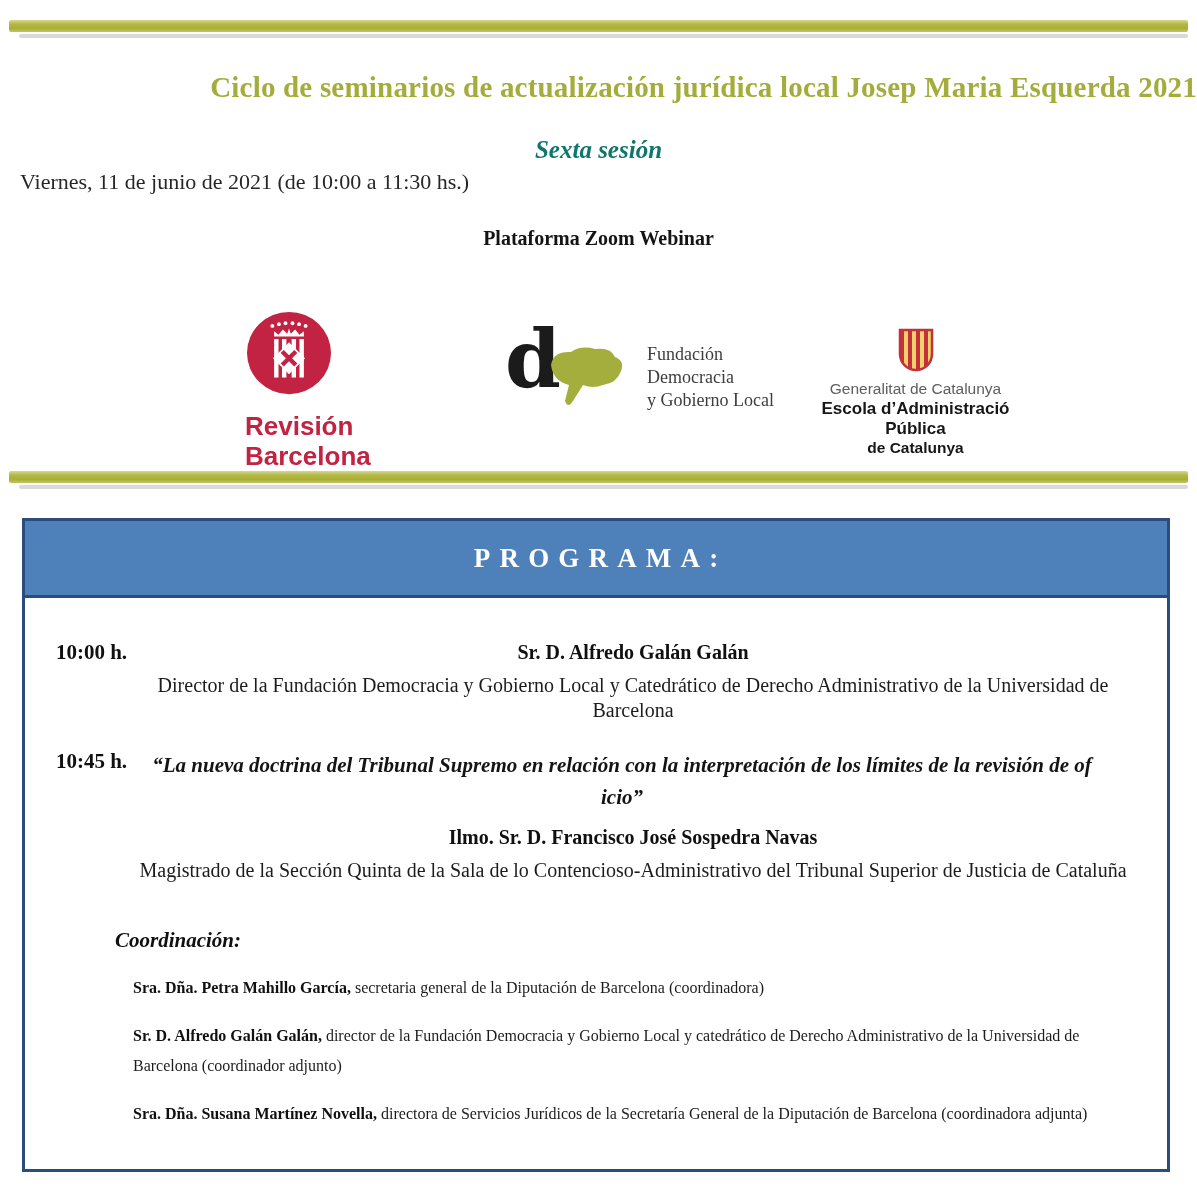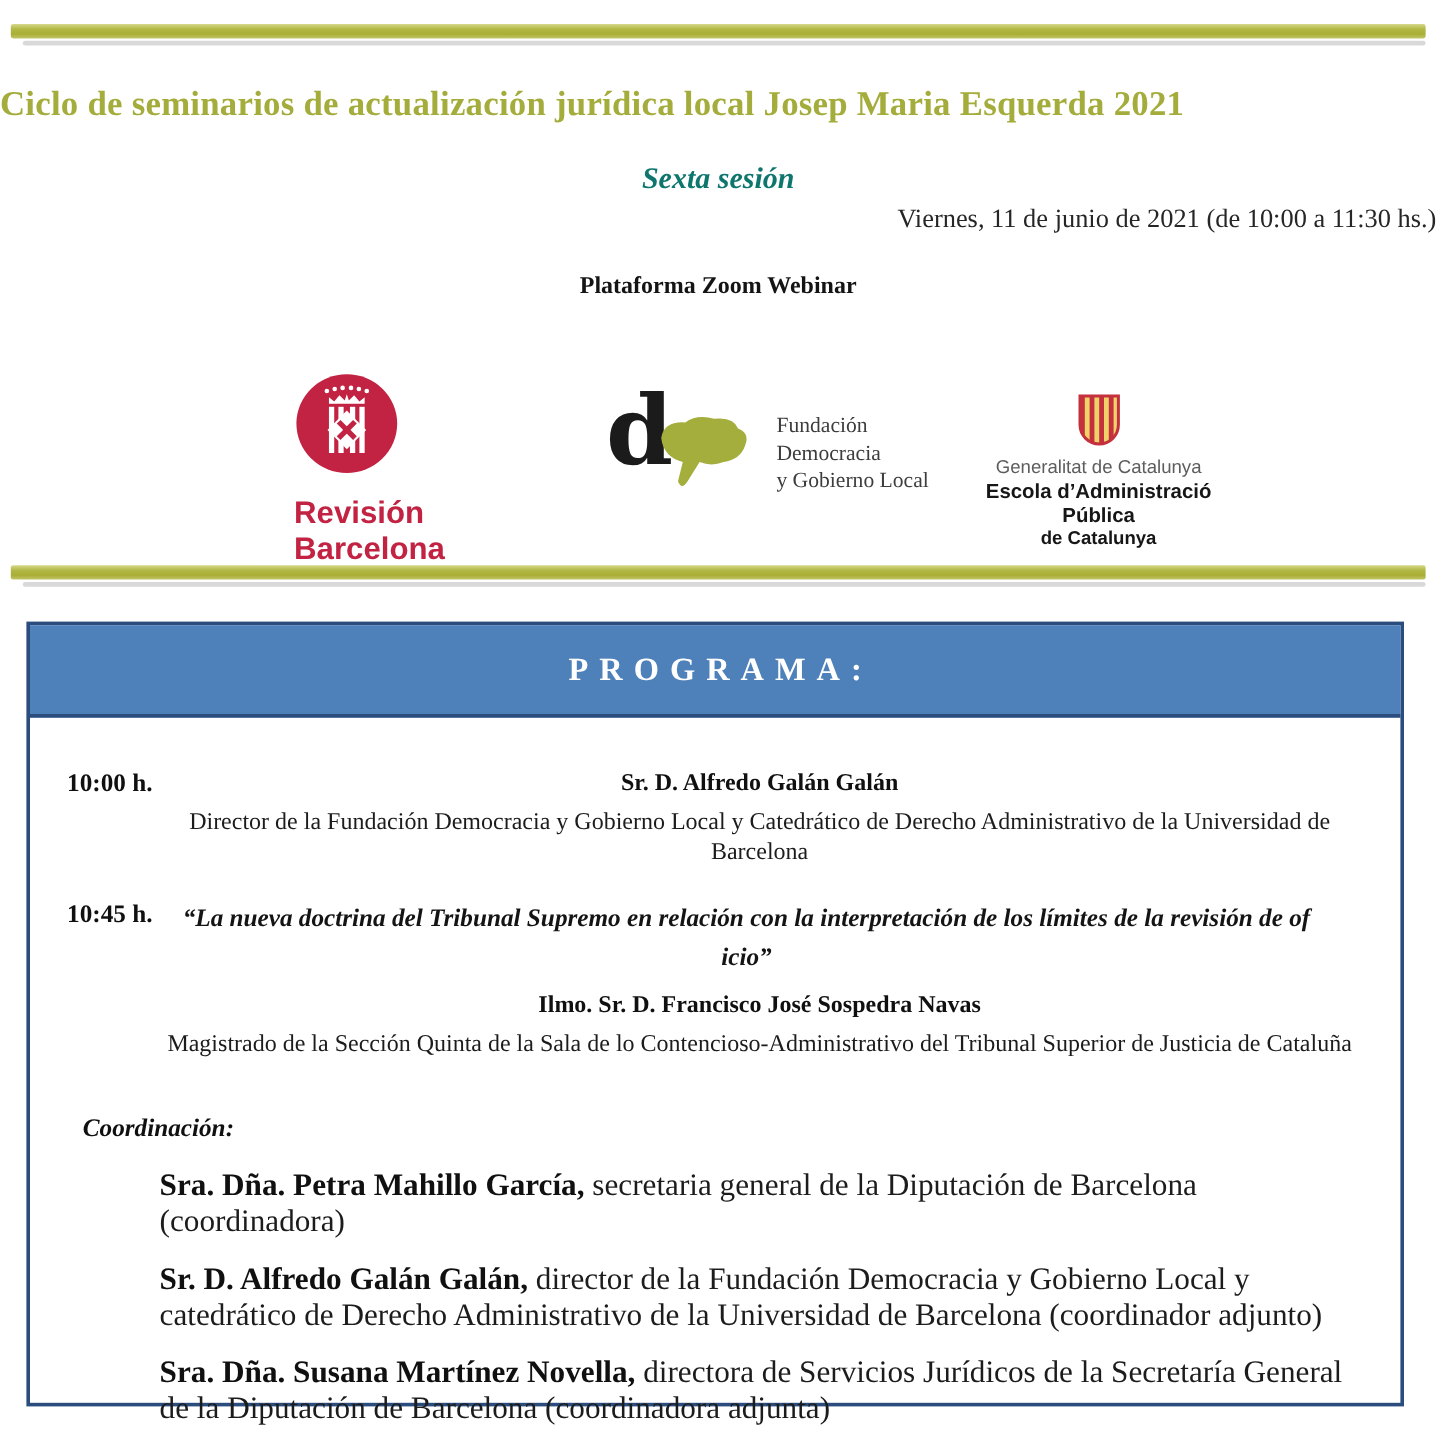"Ciclo de seminarios de actualización" .doc-title { text-align: left -> right }
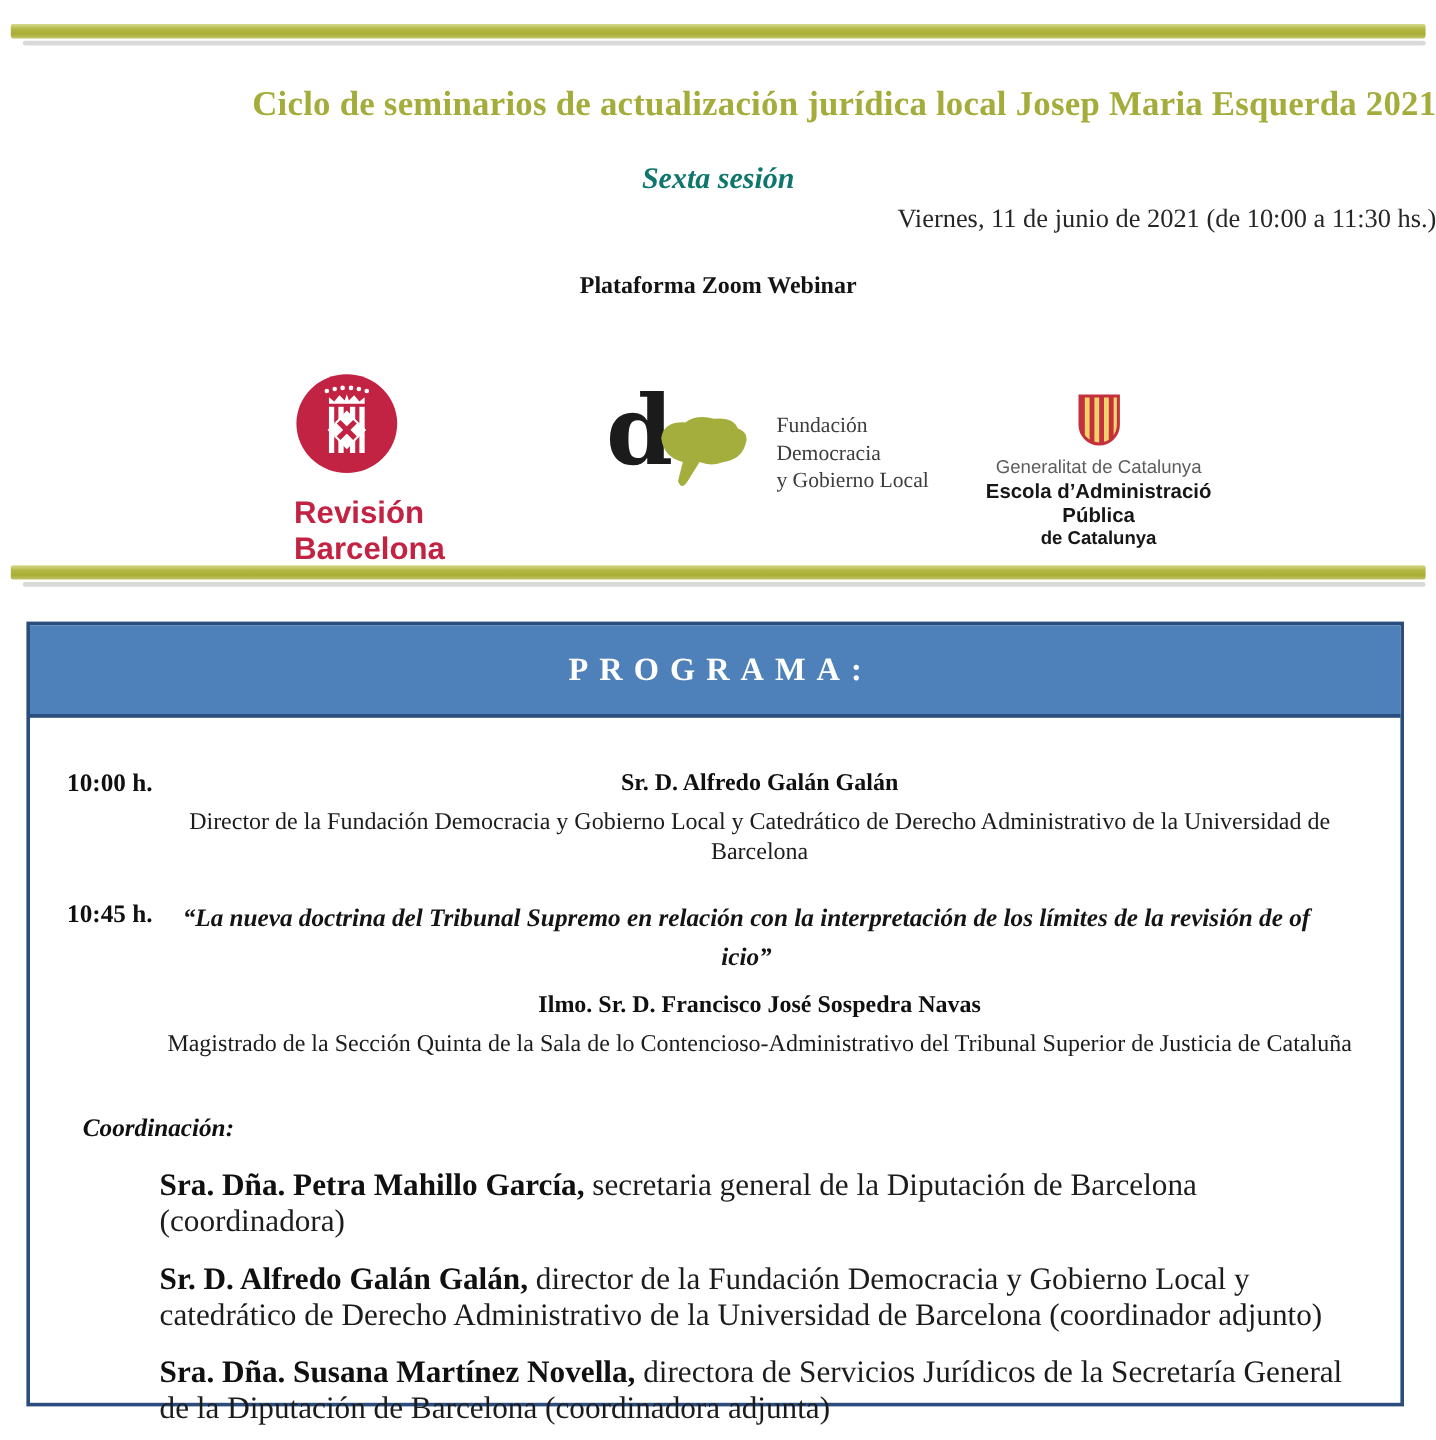"Viernes, 11 de junio de" .date-line { text-align: right -> left }
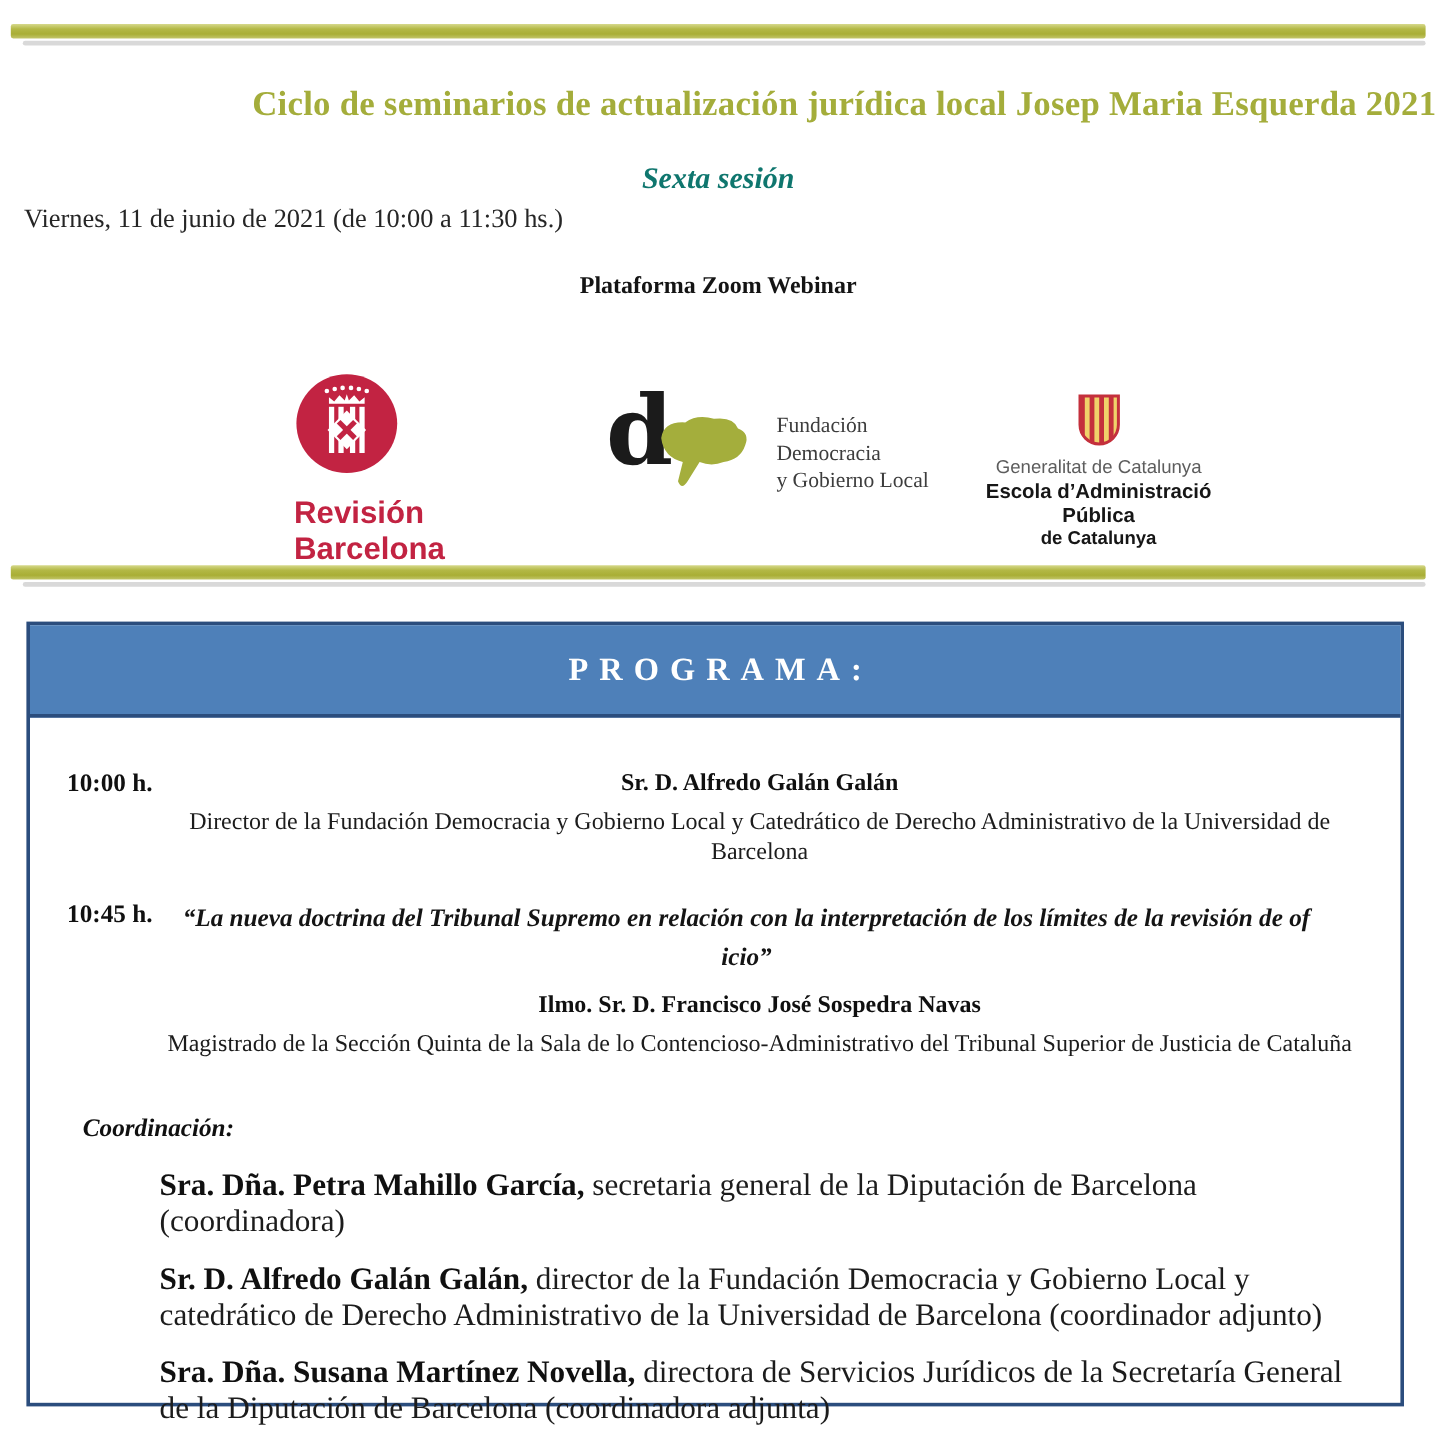"Coordinación:" .coord-heading { padding-left: 44px -> 90px }
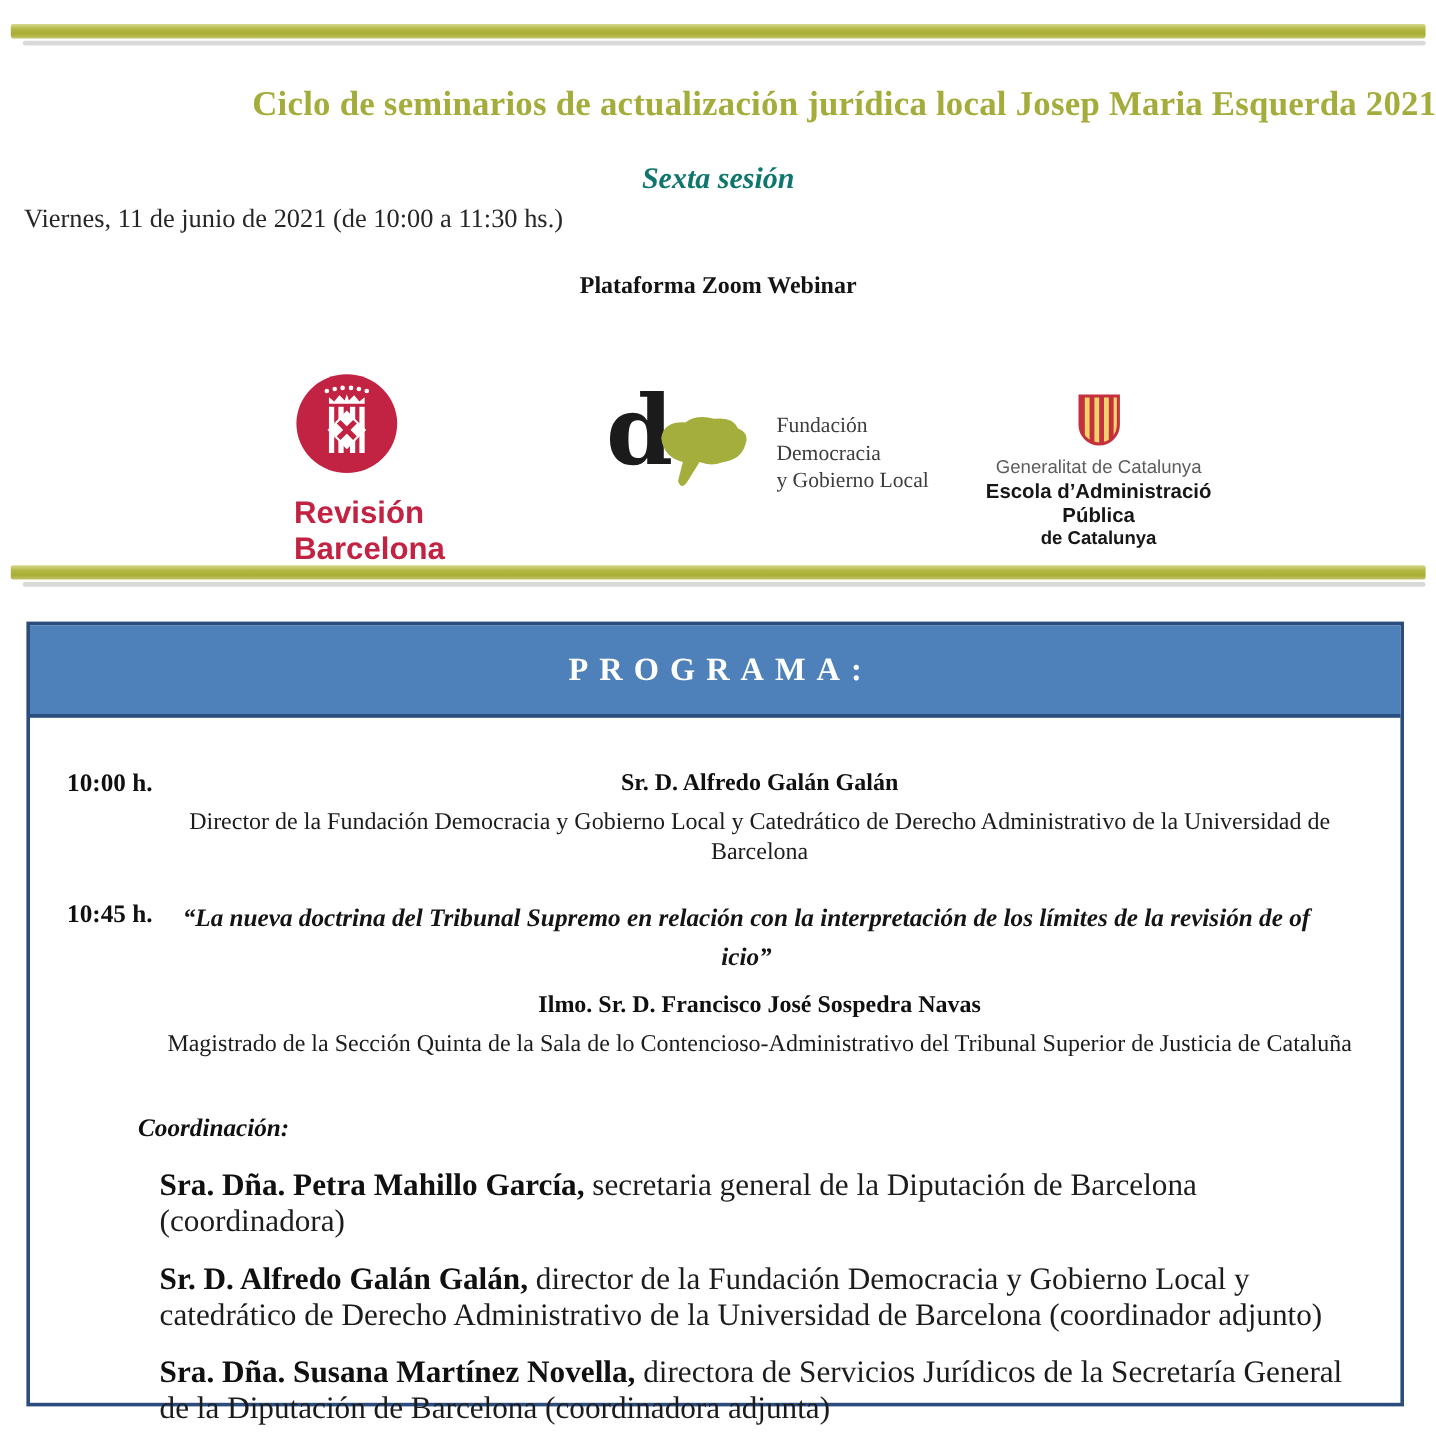"Sra. Dña. Petra Mahillo García," .coord-entry { font-size: 26px -> 16px }
